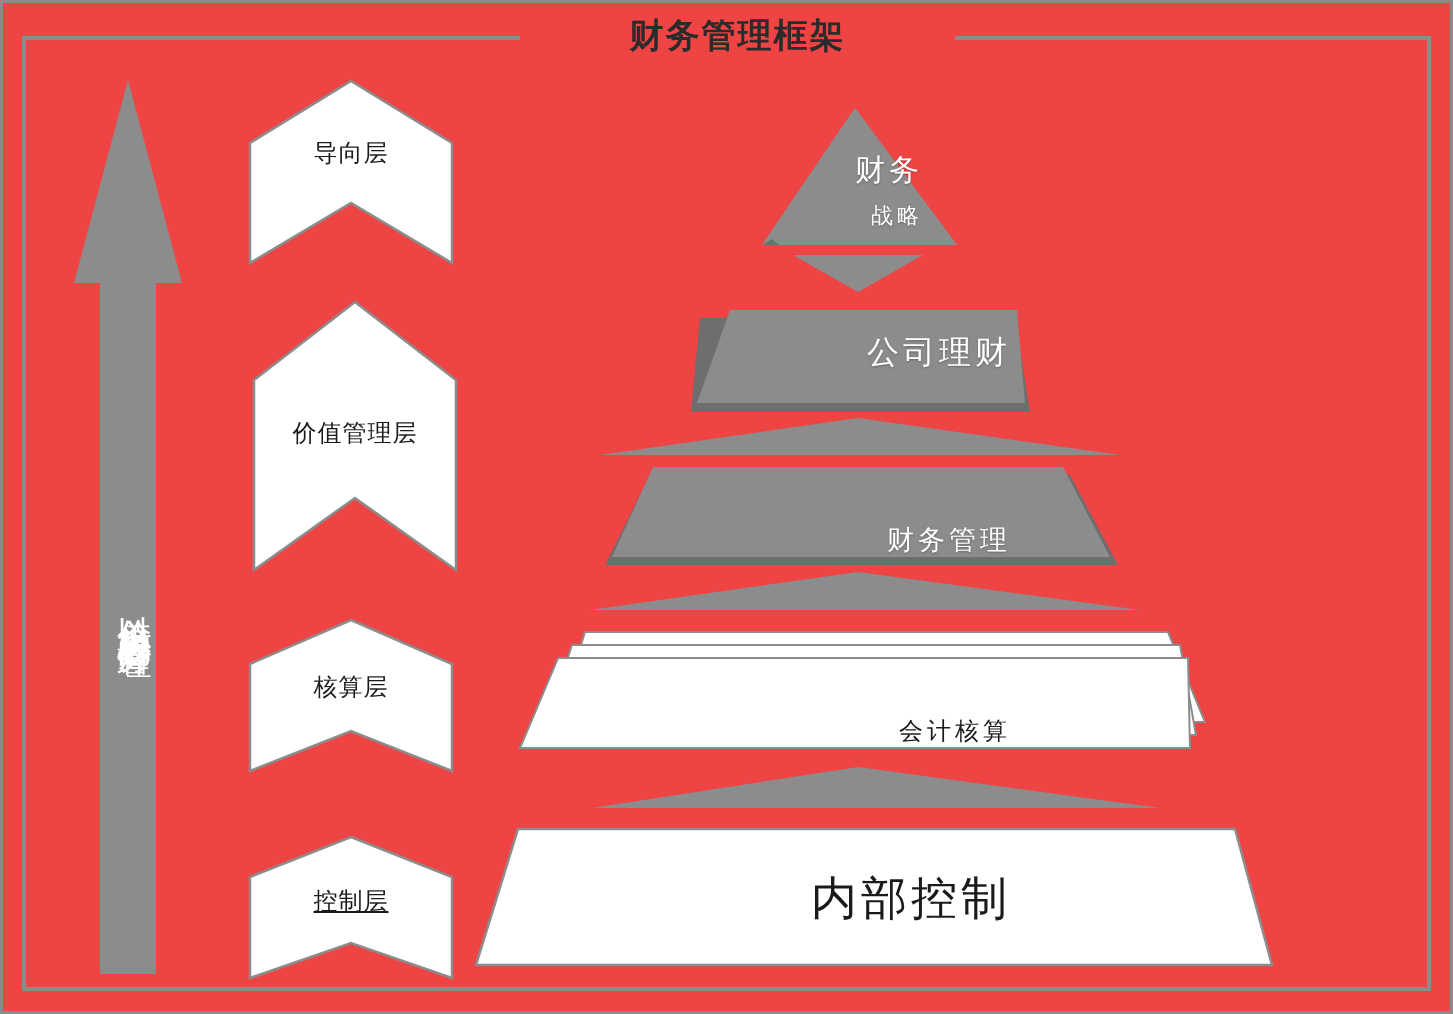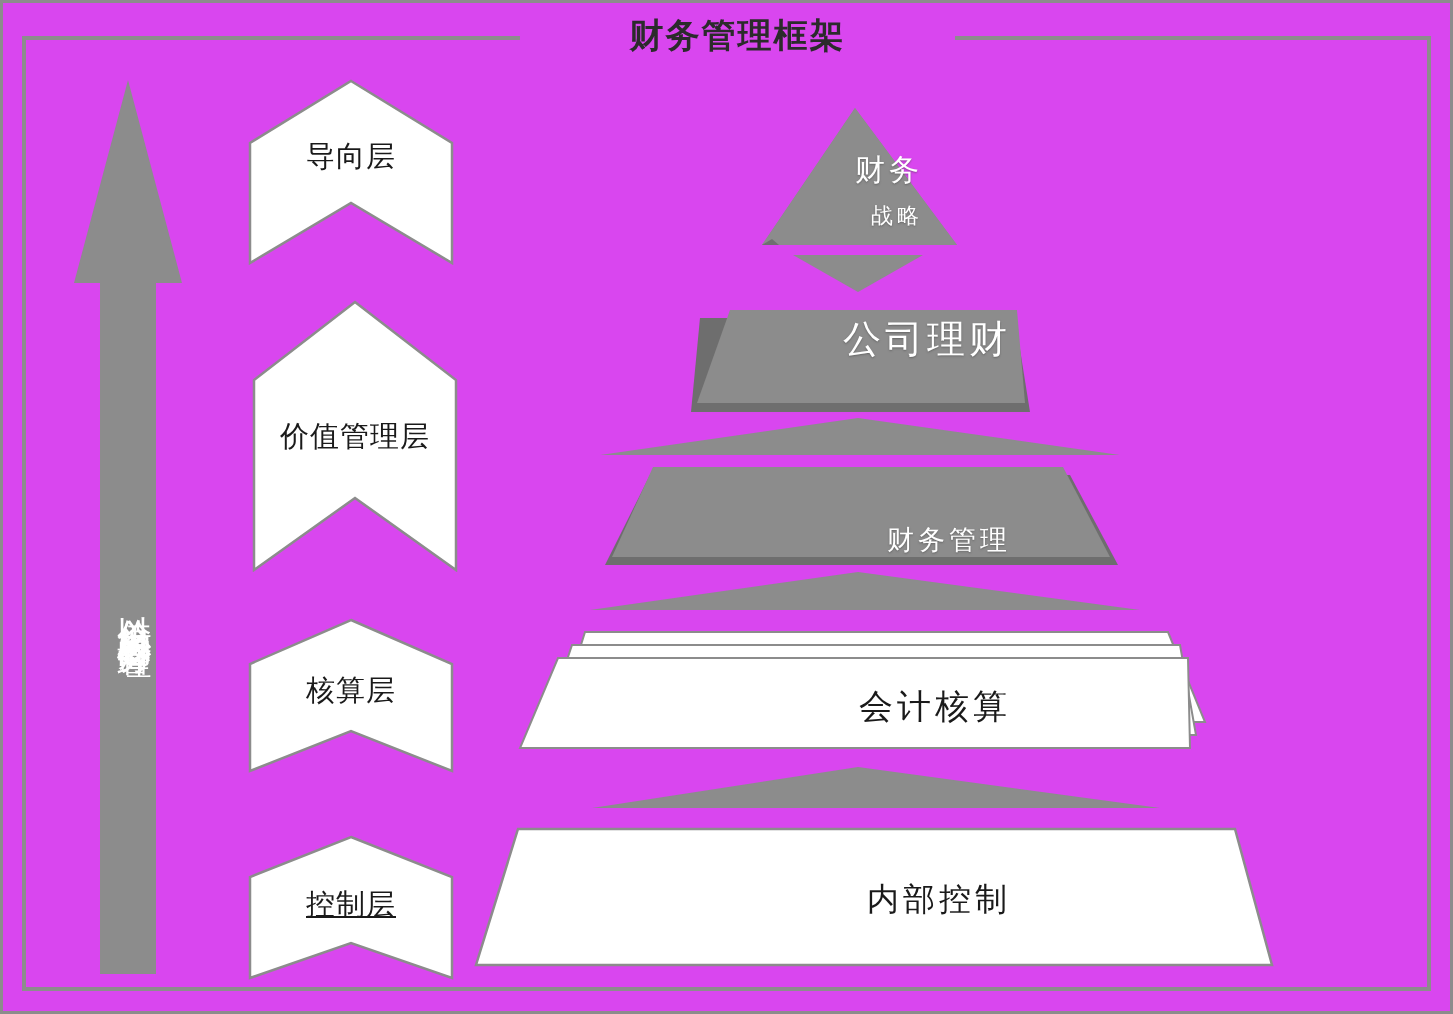"财务管理框架" .canvas { background: #d946ef -> #ef4444 }
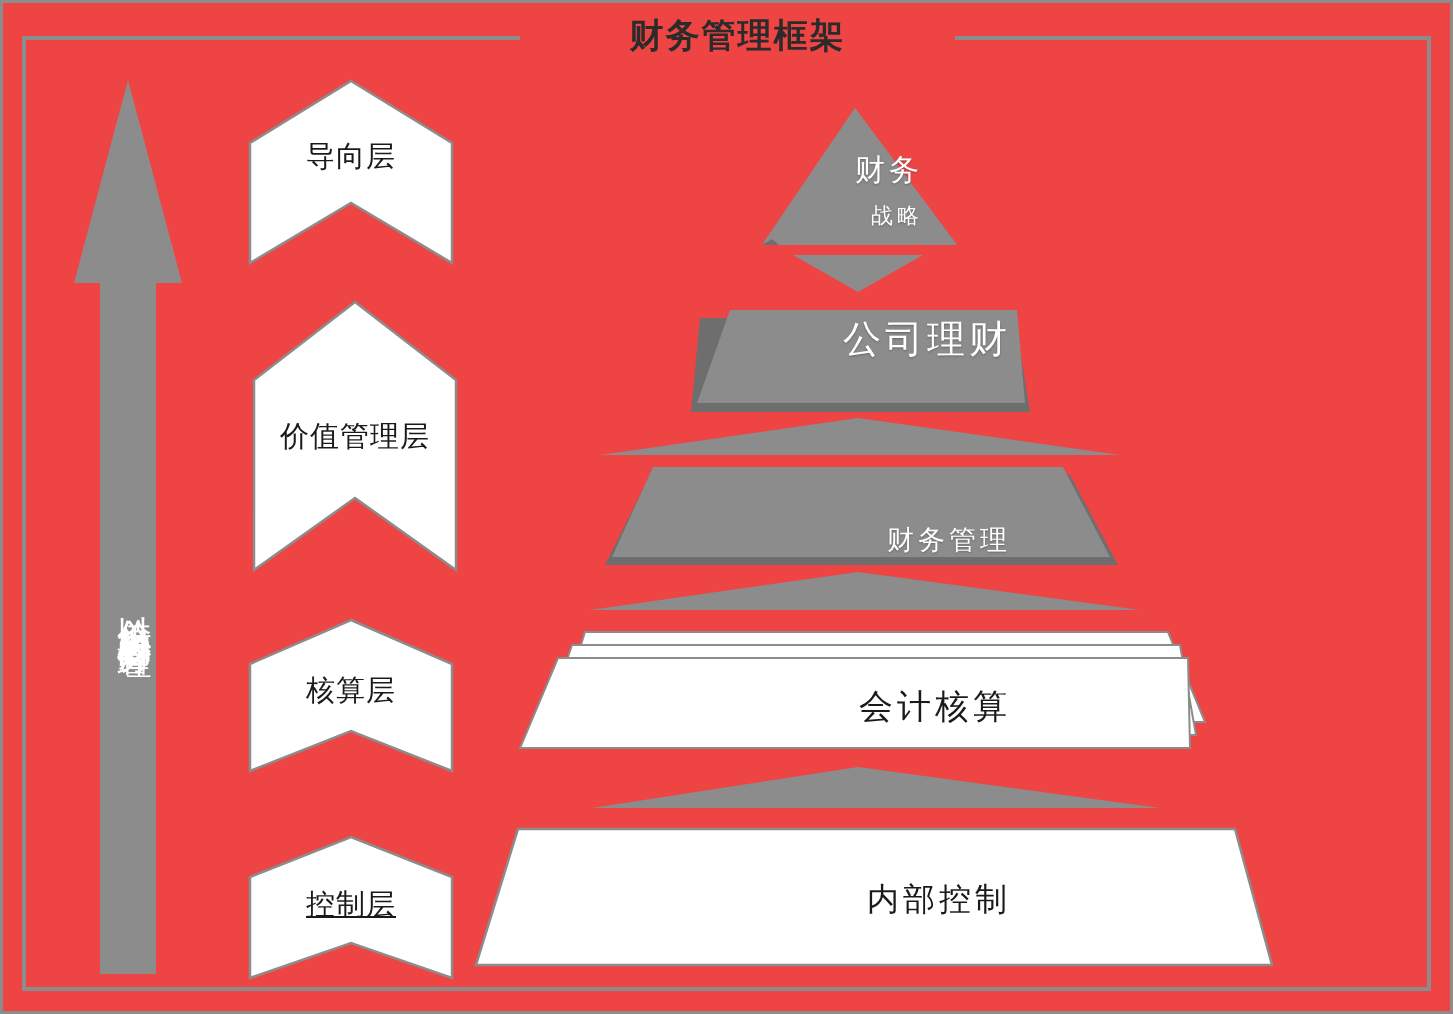"导向层" .banner-label { font-size: 29px -> 24px }
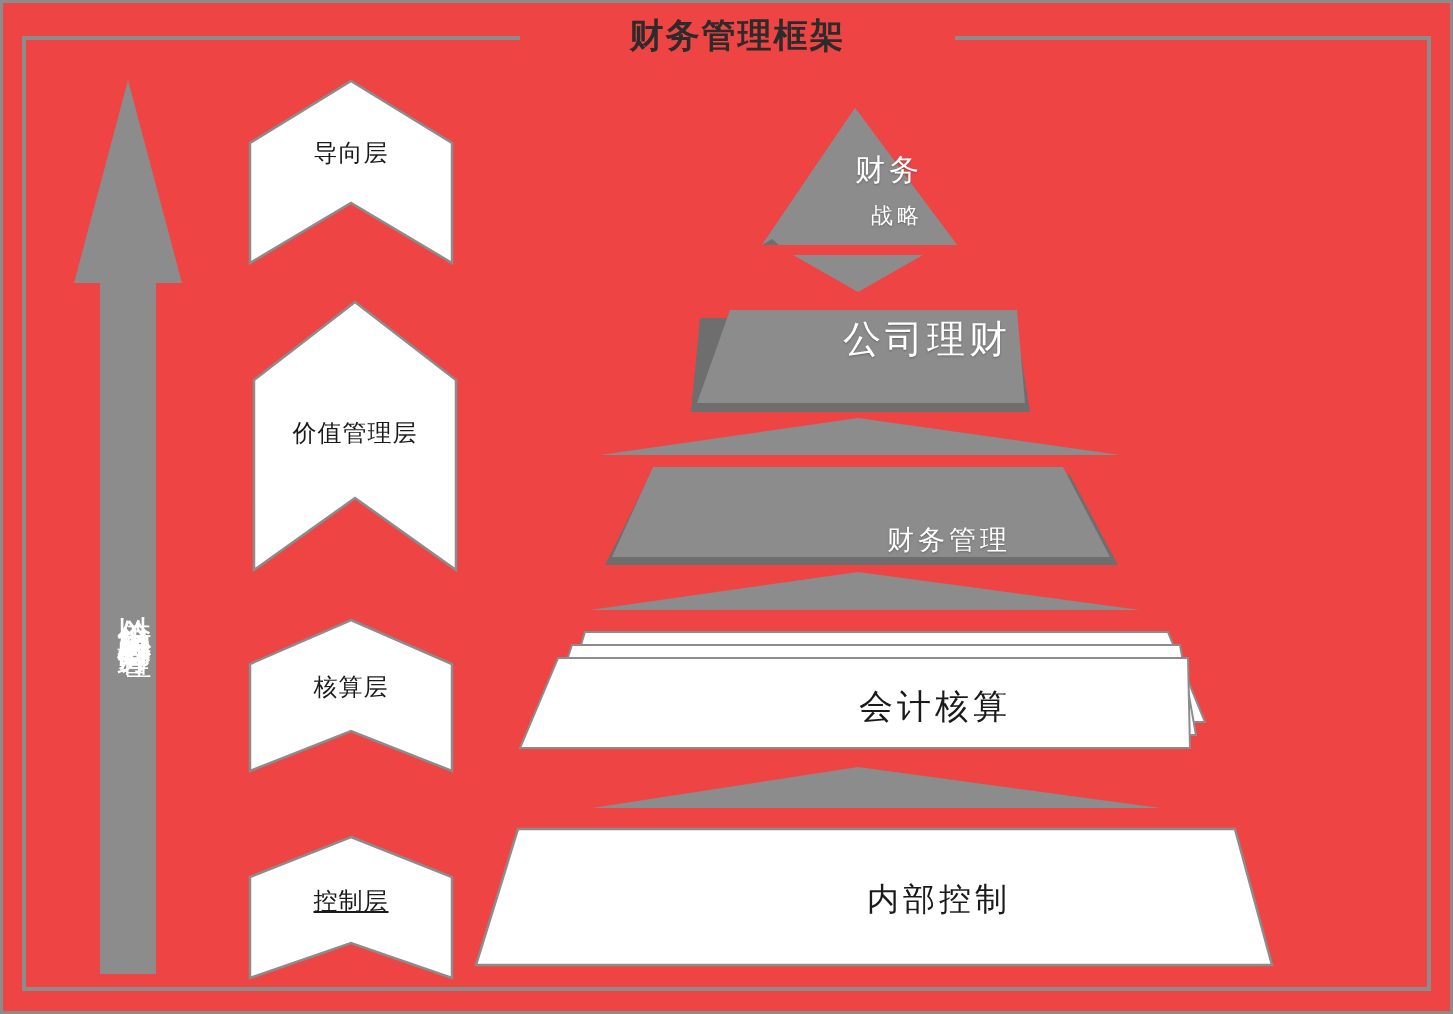"公司理财" div.tier-label { font-size: 38px -> 32px; top: 315px -> 328px }
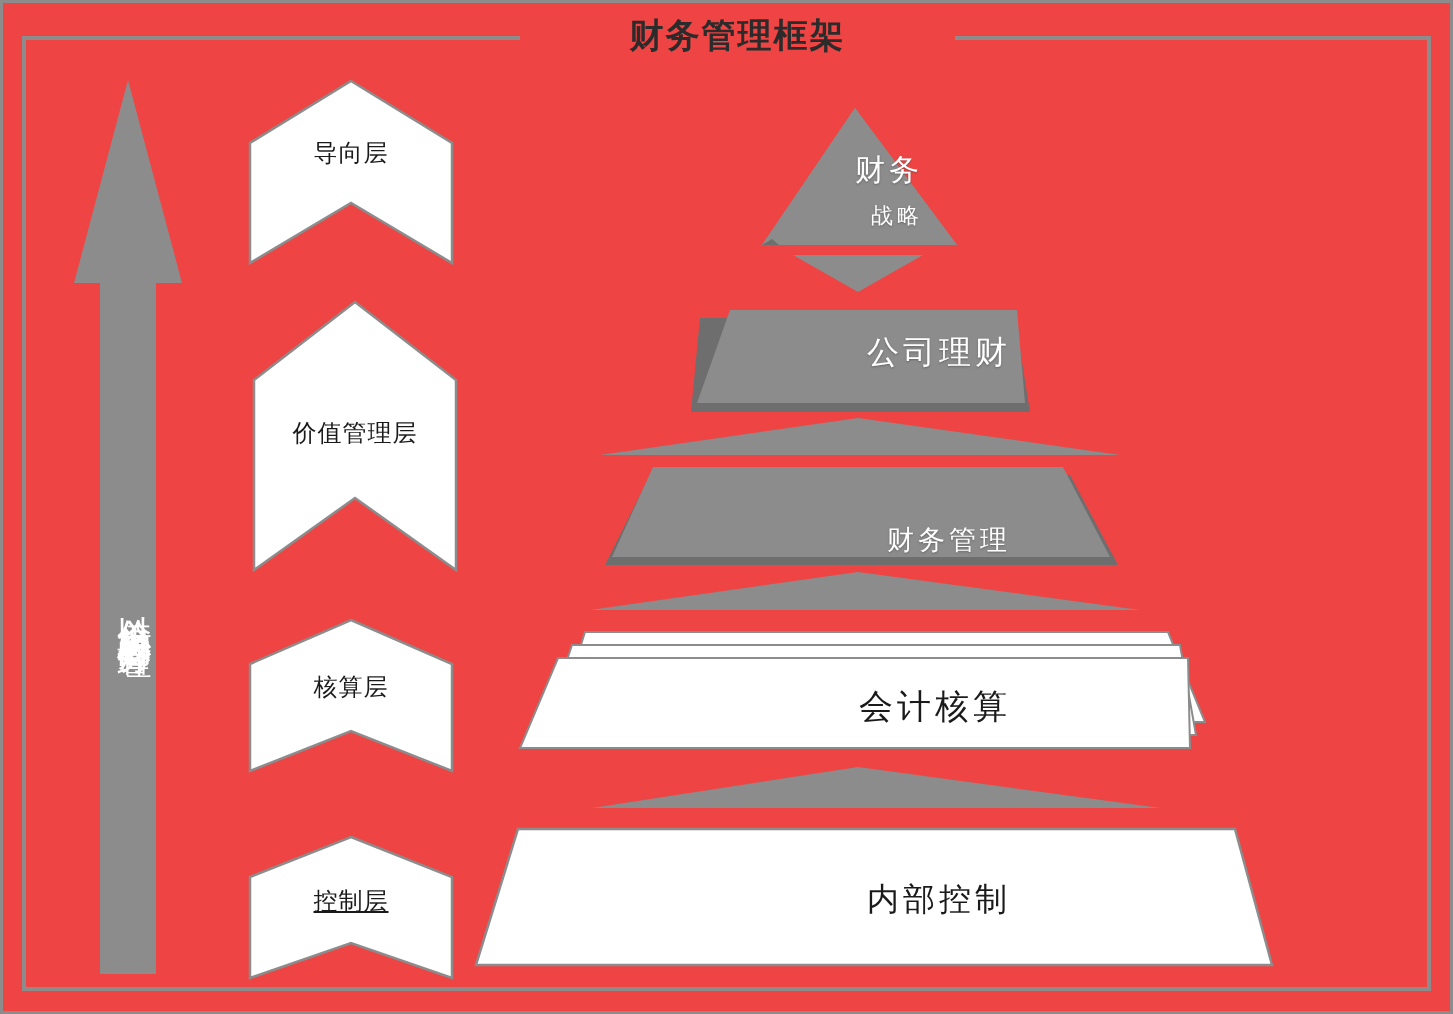"会计核算" div.tier-label { font-size: 34px -> 24px; top: 683px -> 707px }
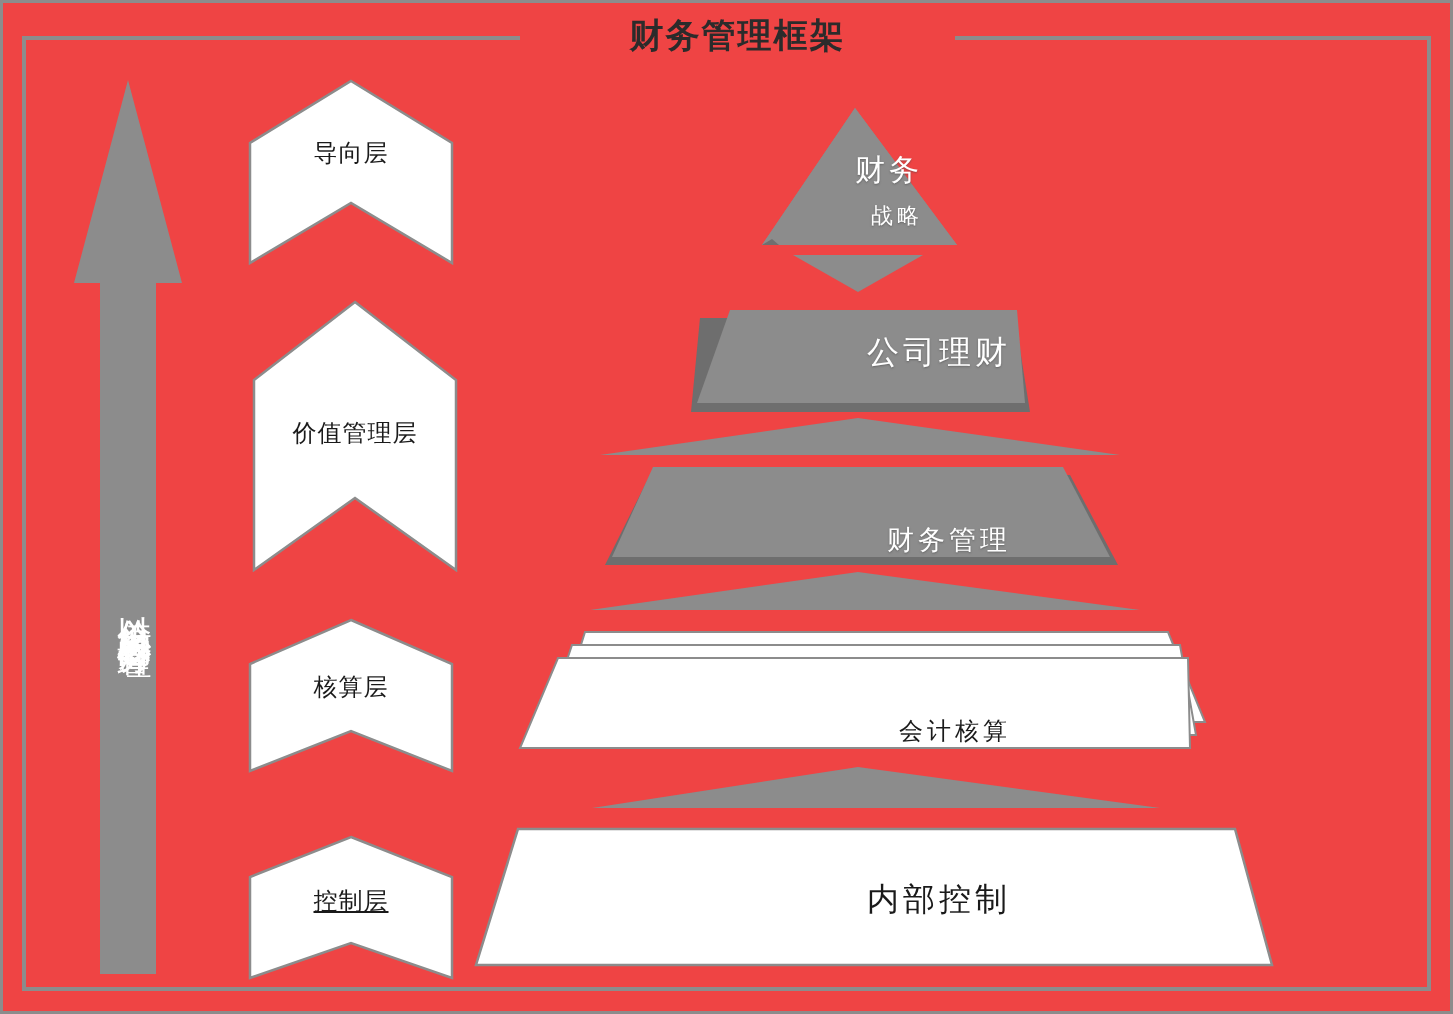"内部控制" div.tier-label { font-size: 32px -> 46px }
